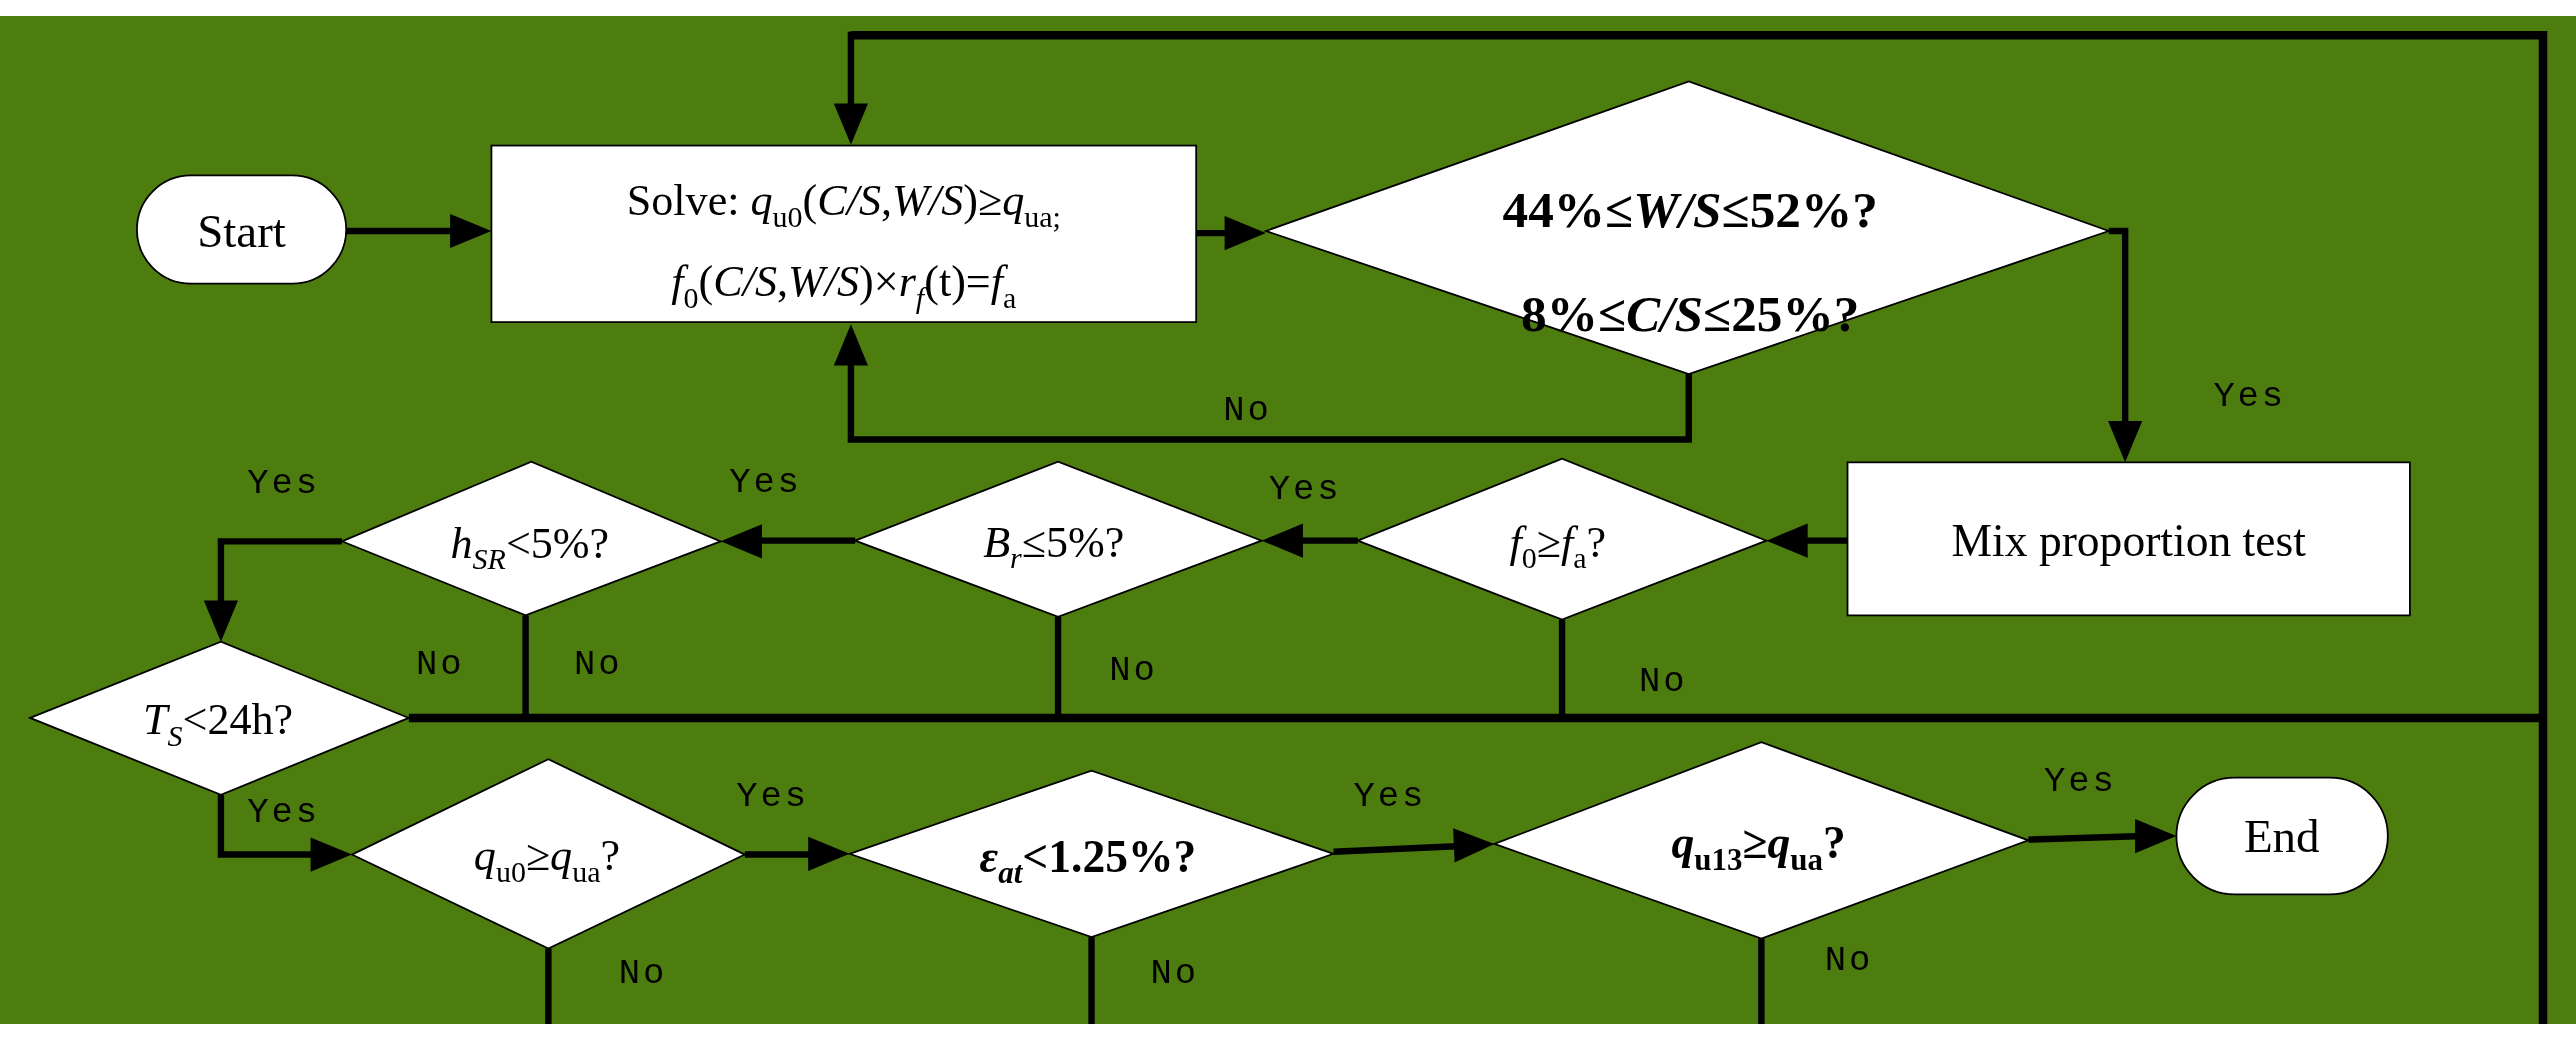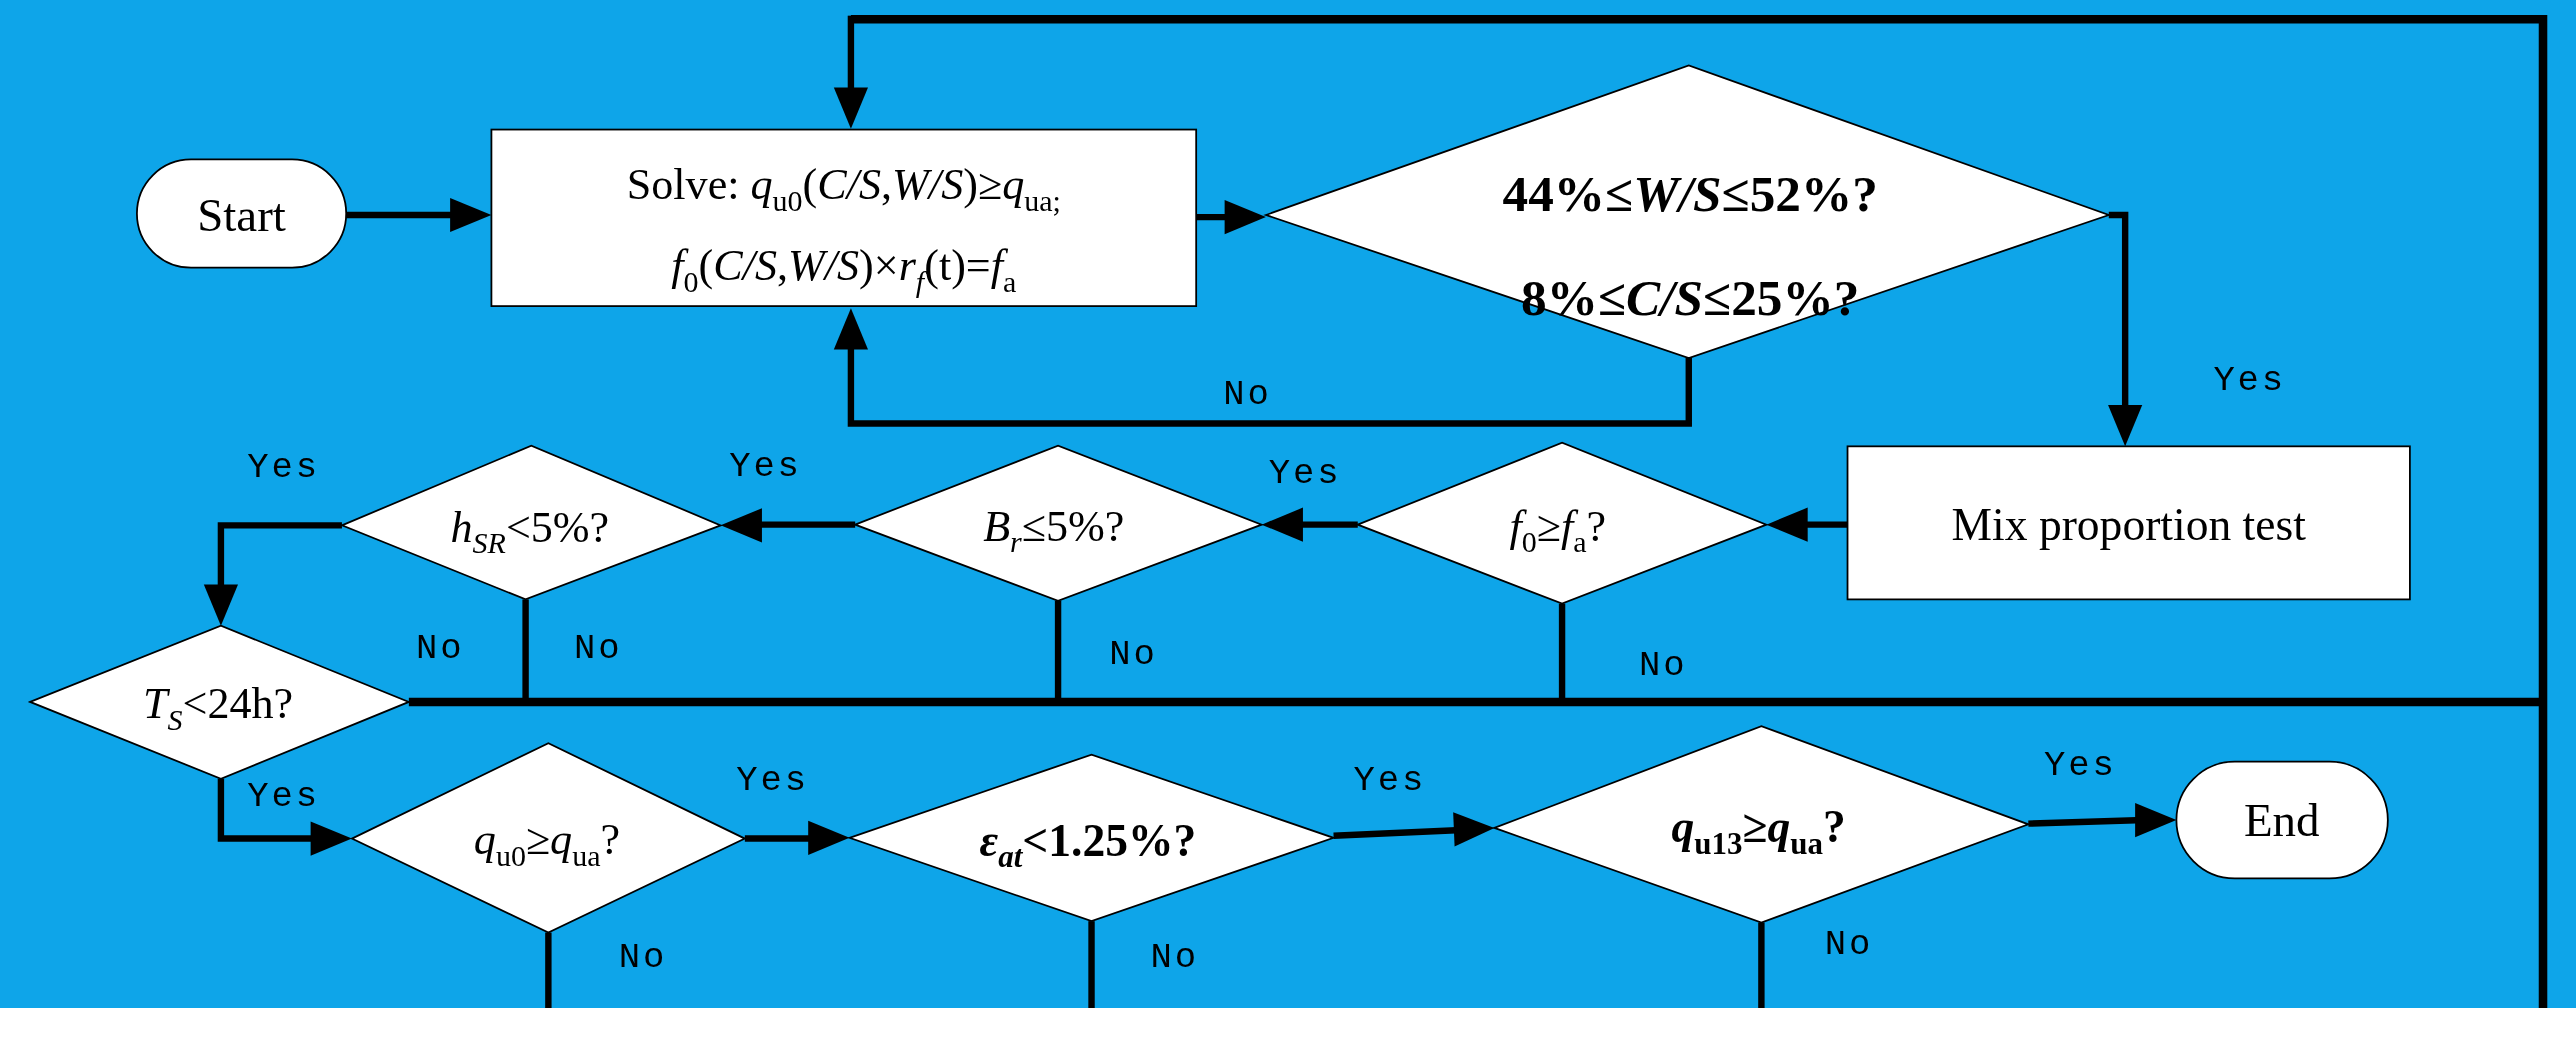"Start" .page { background: #0ea5e9 -> #4d7c0f; margin-top: none -> 16px }
